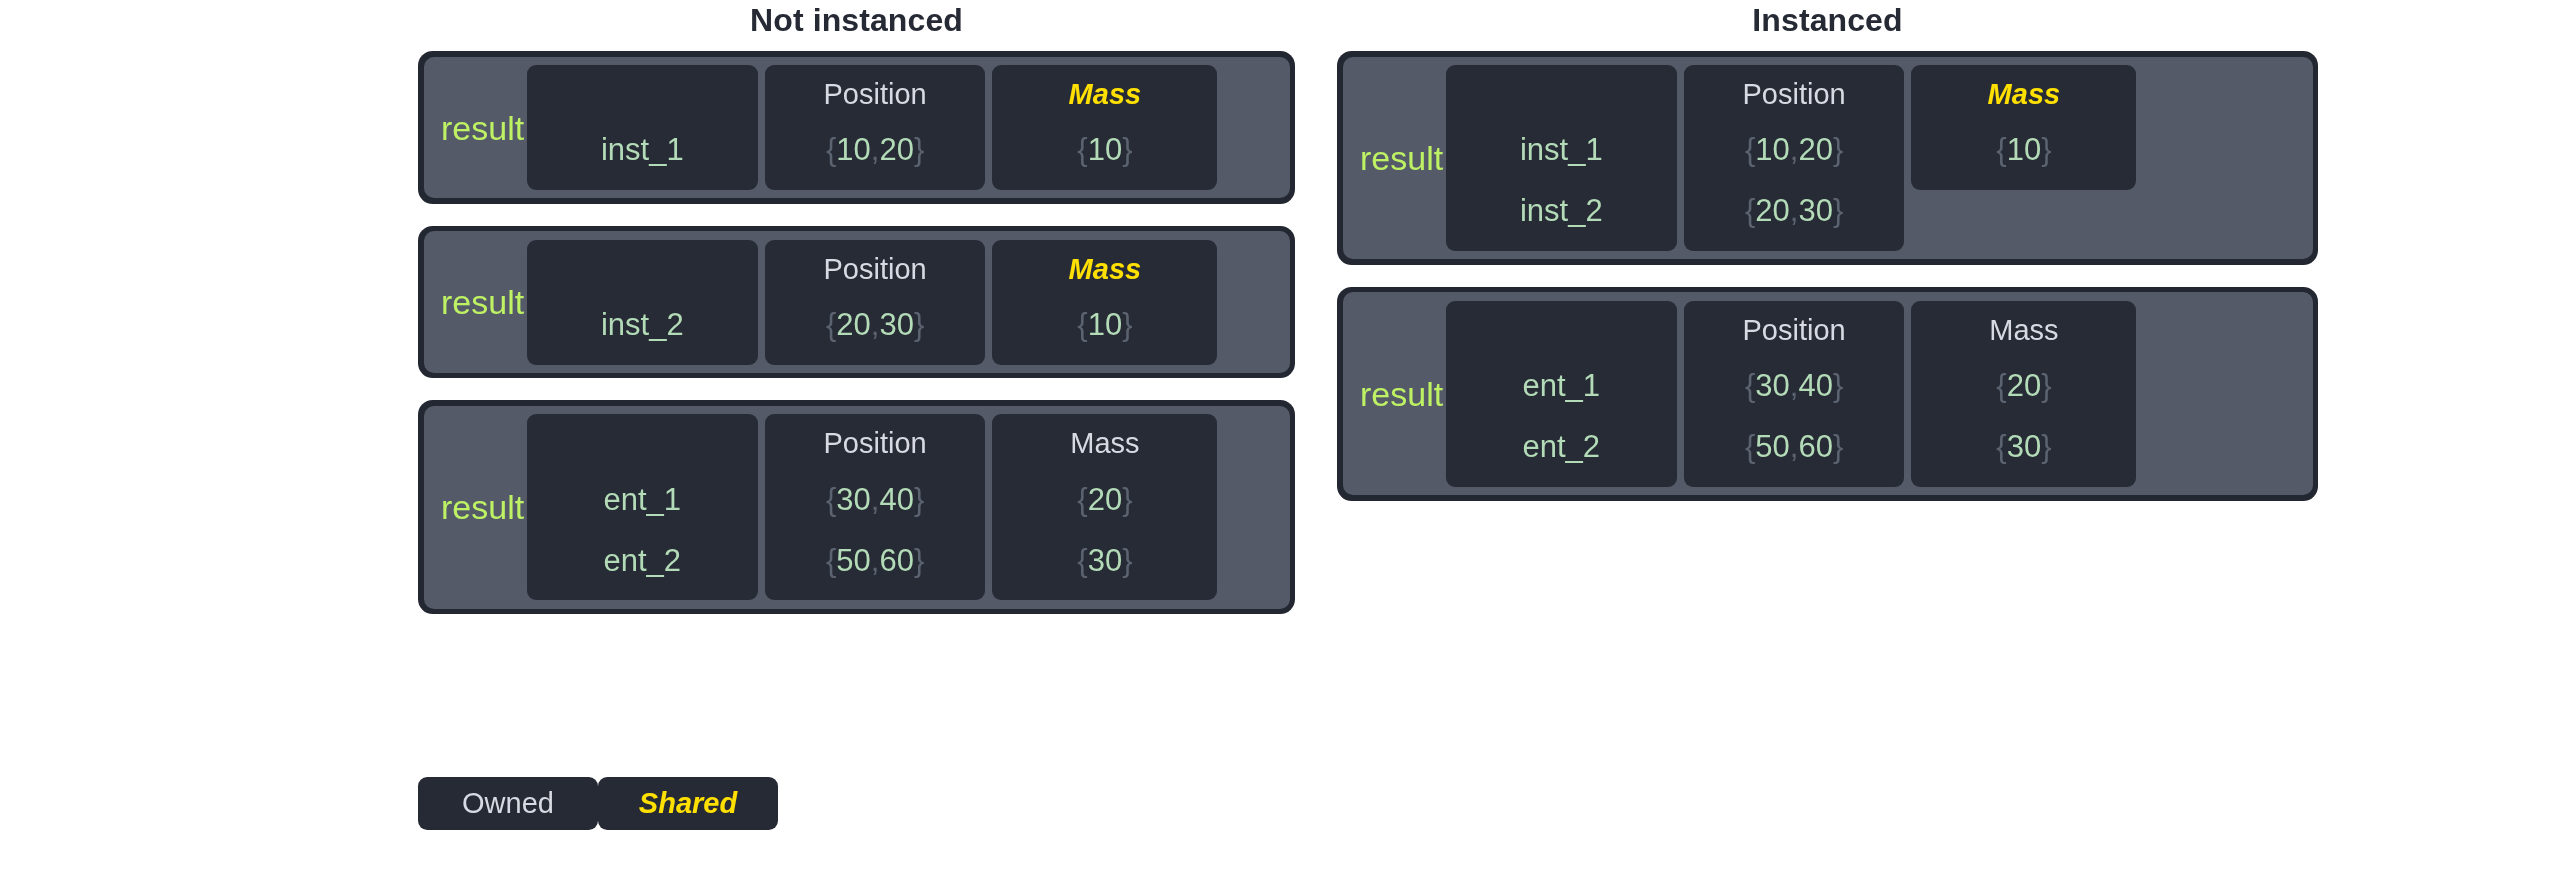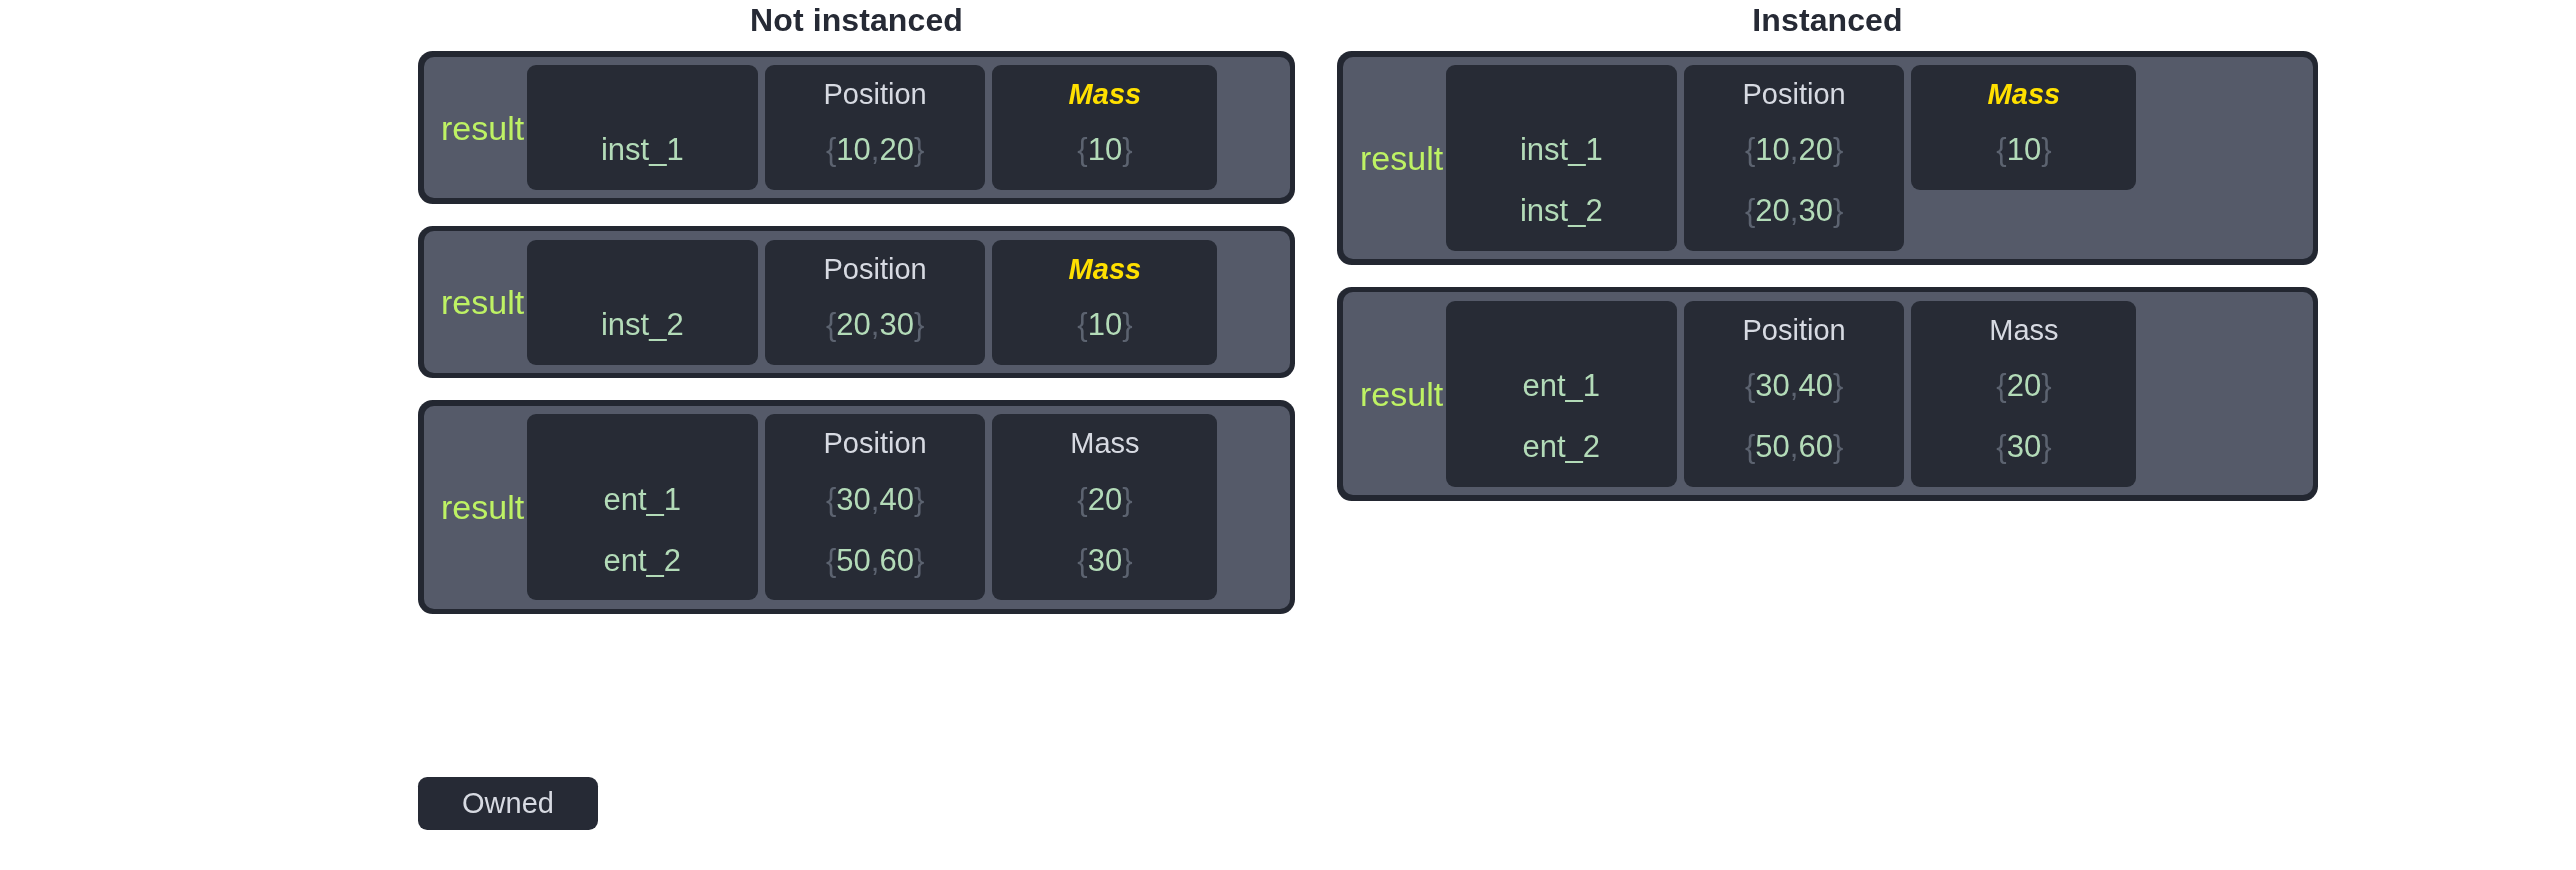"Shared" div.legend-chip { html: none -> <div>Shared</div> }
